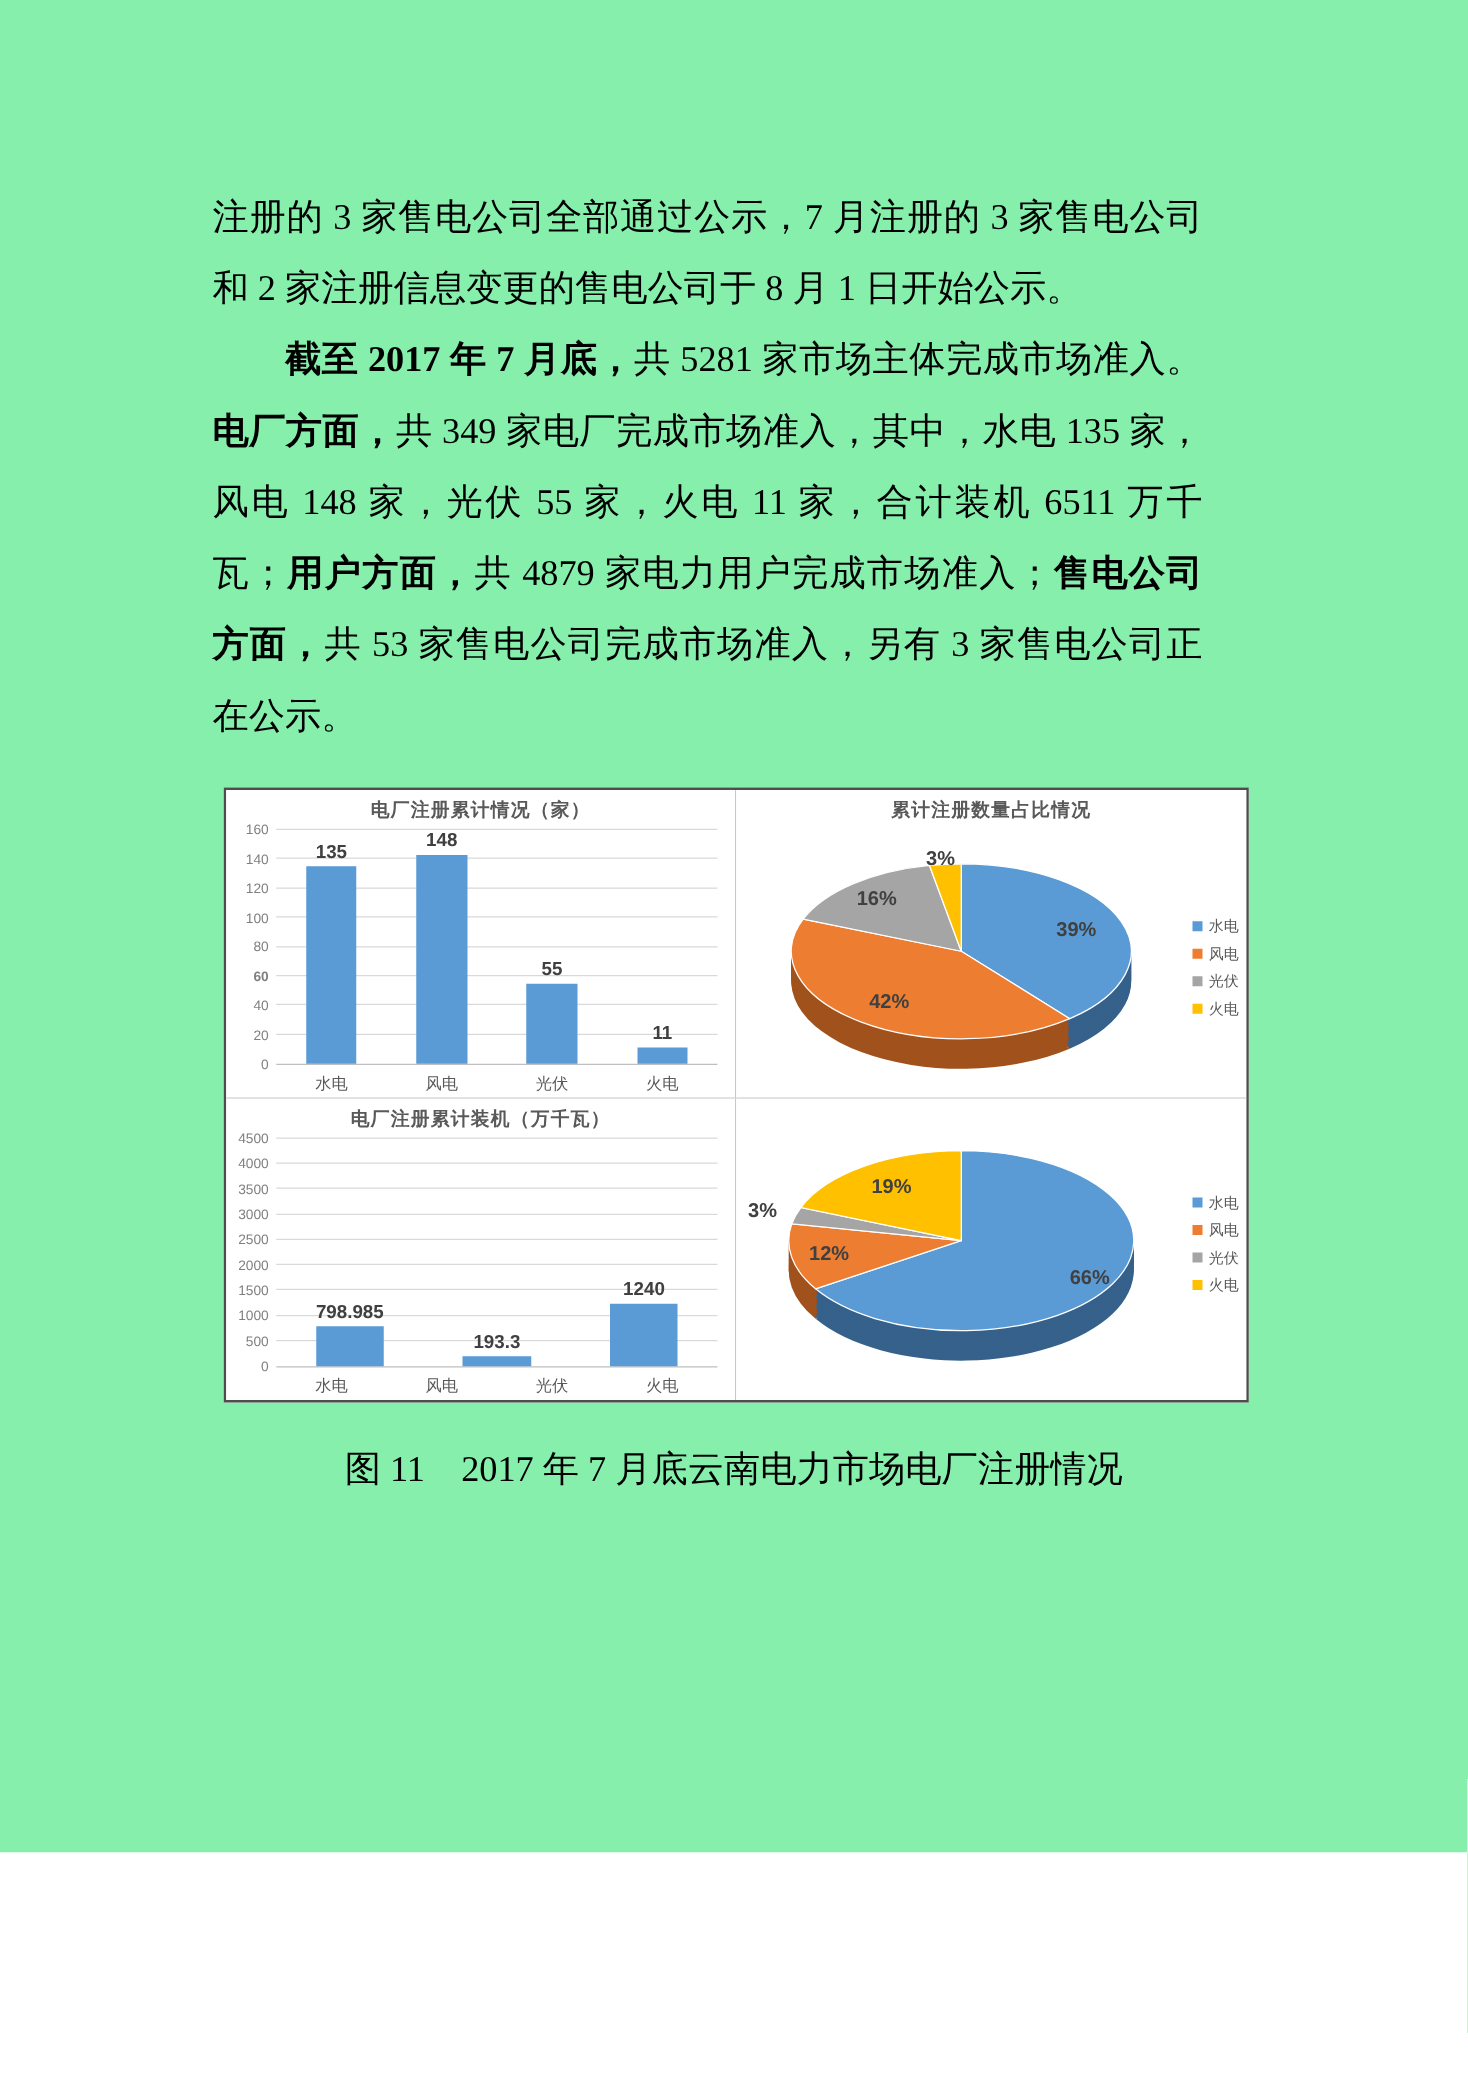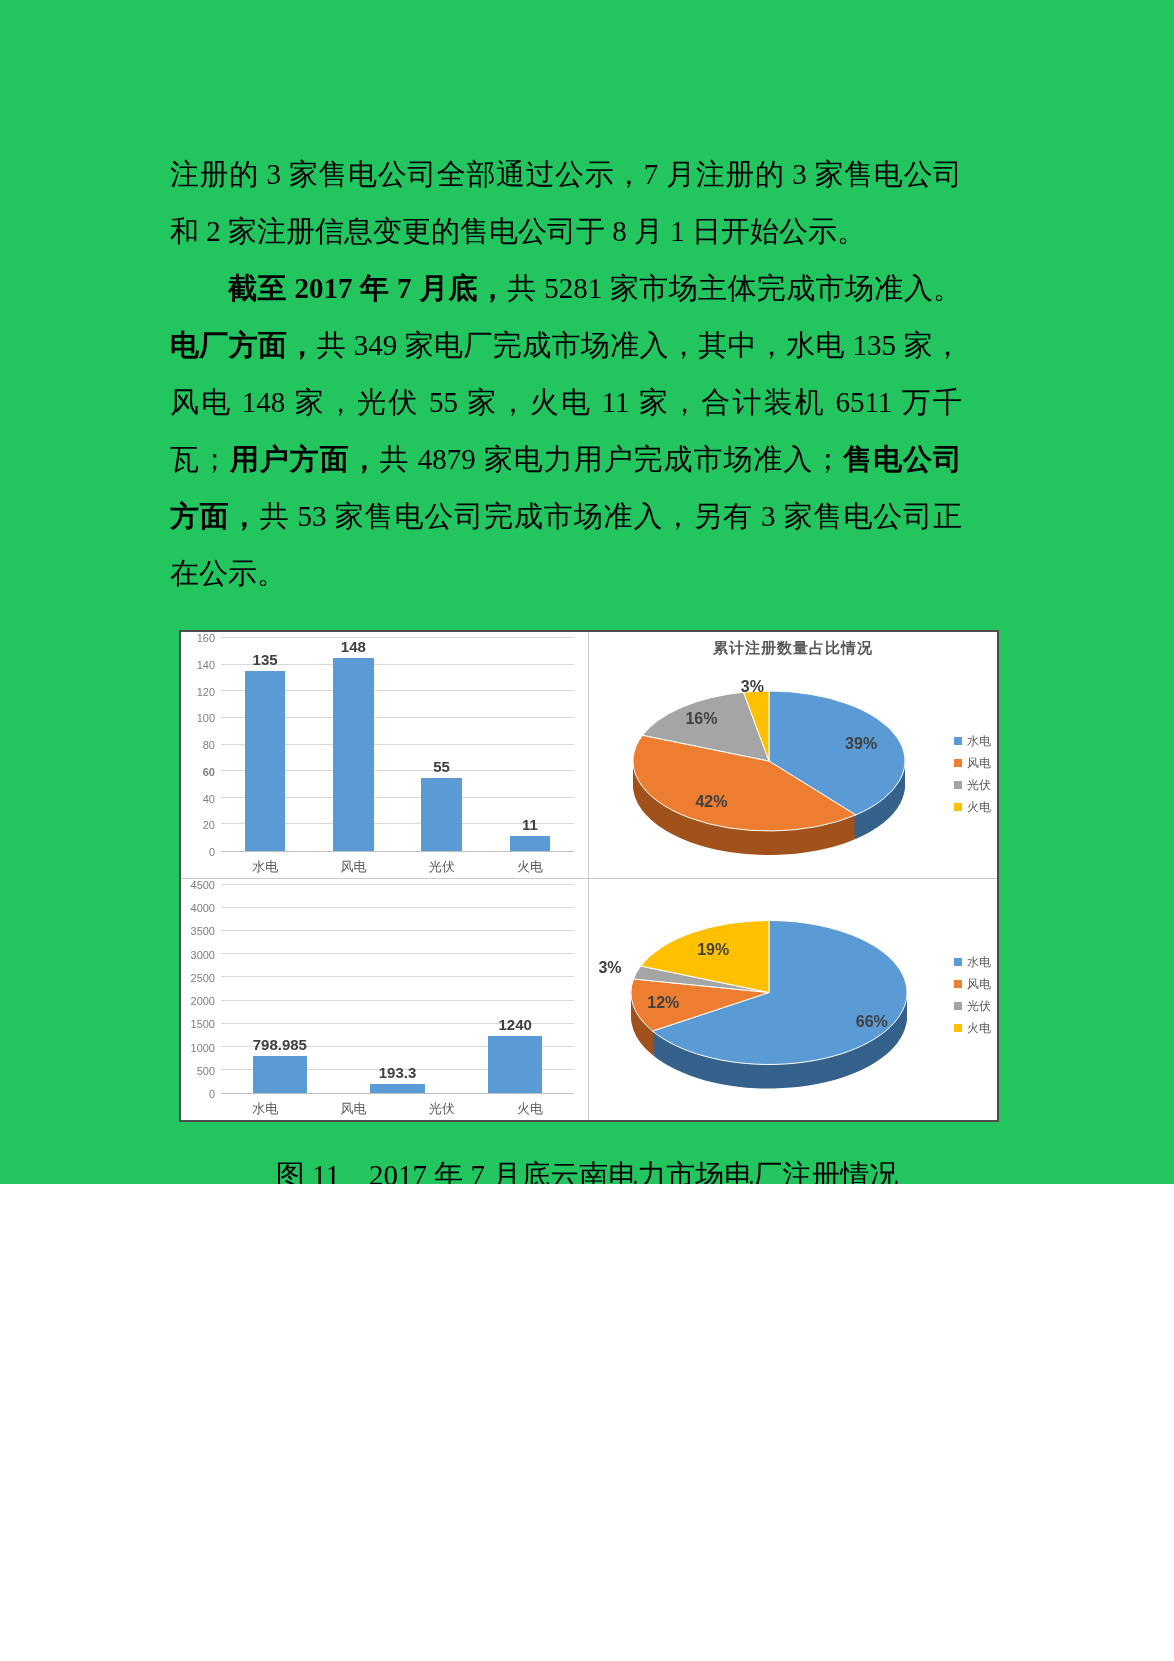"注册的 3 家售电公司全部通过公示，7 月注册的 3" .page { background: #22c55e -> #86efac; height: 1184px -> 1482px }
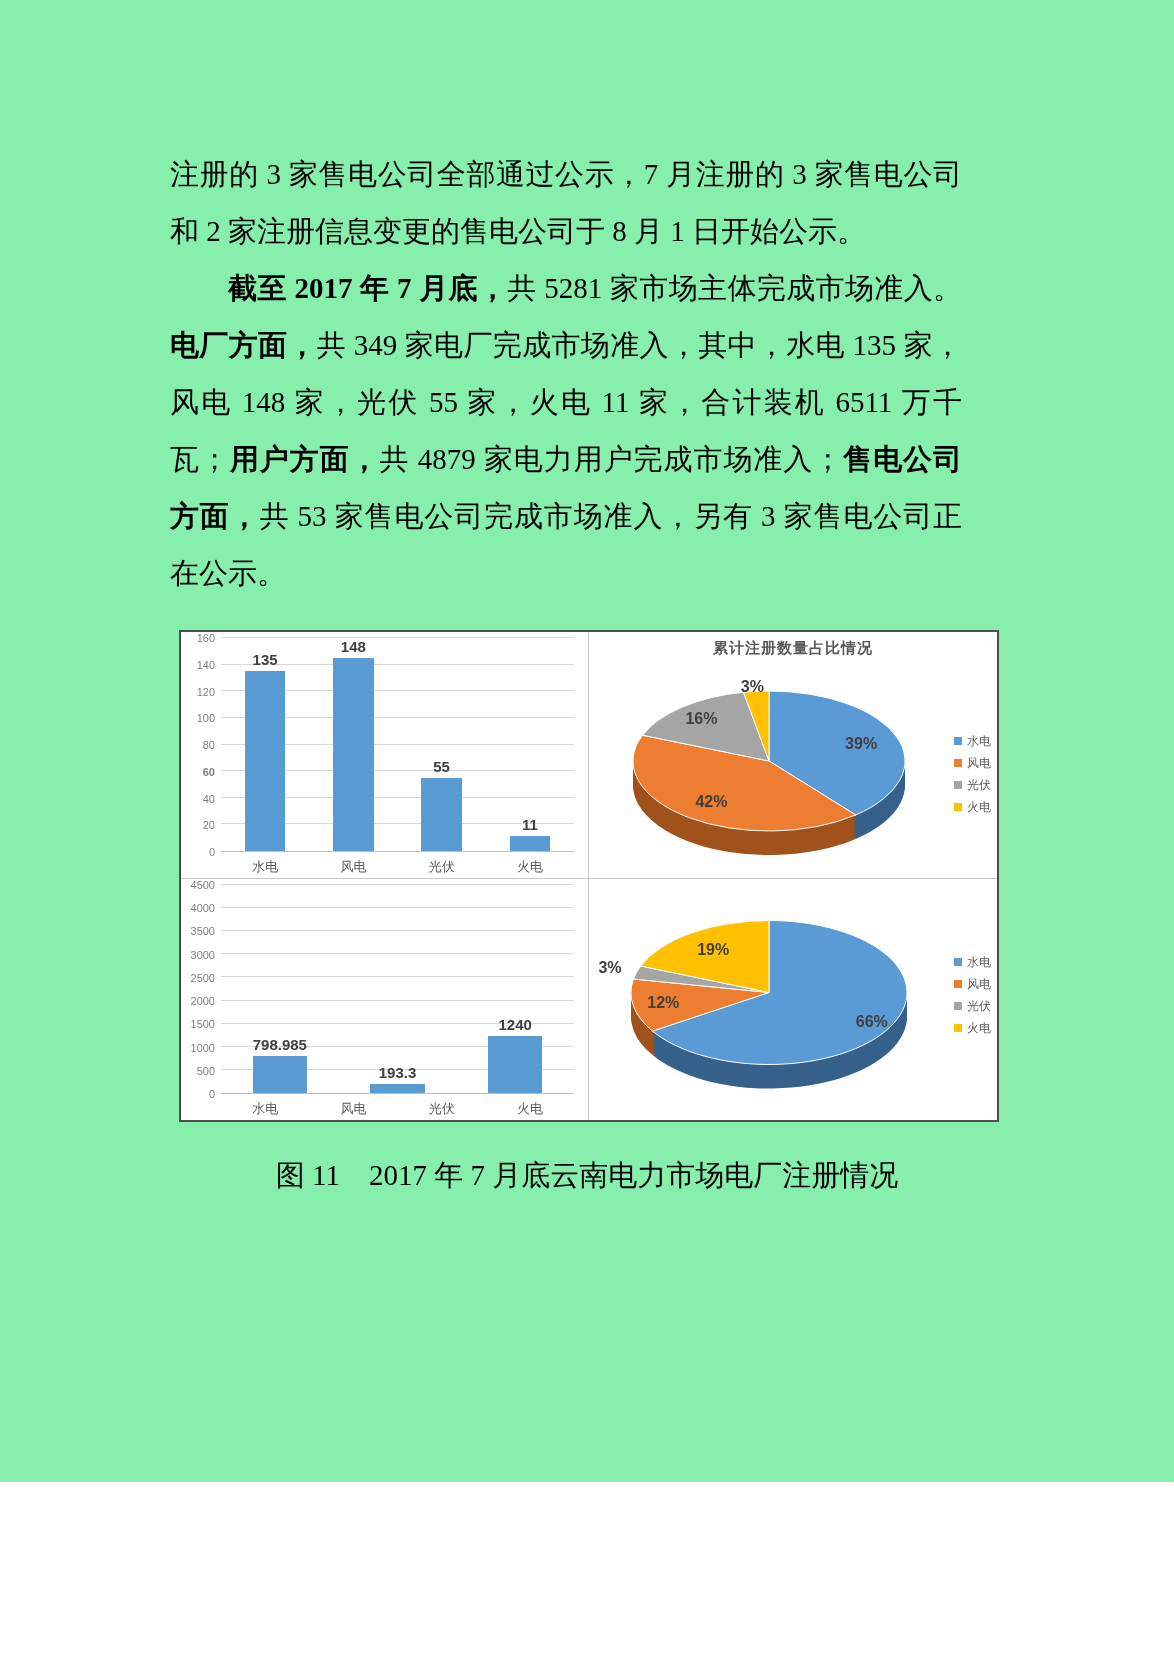"电厂注册累计情况（家）" div.chart-title { html: none -> <div>电厂注册累计情况（家）</div> }
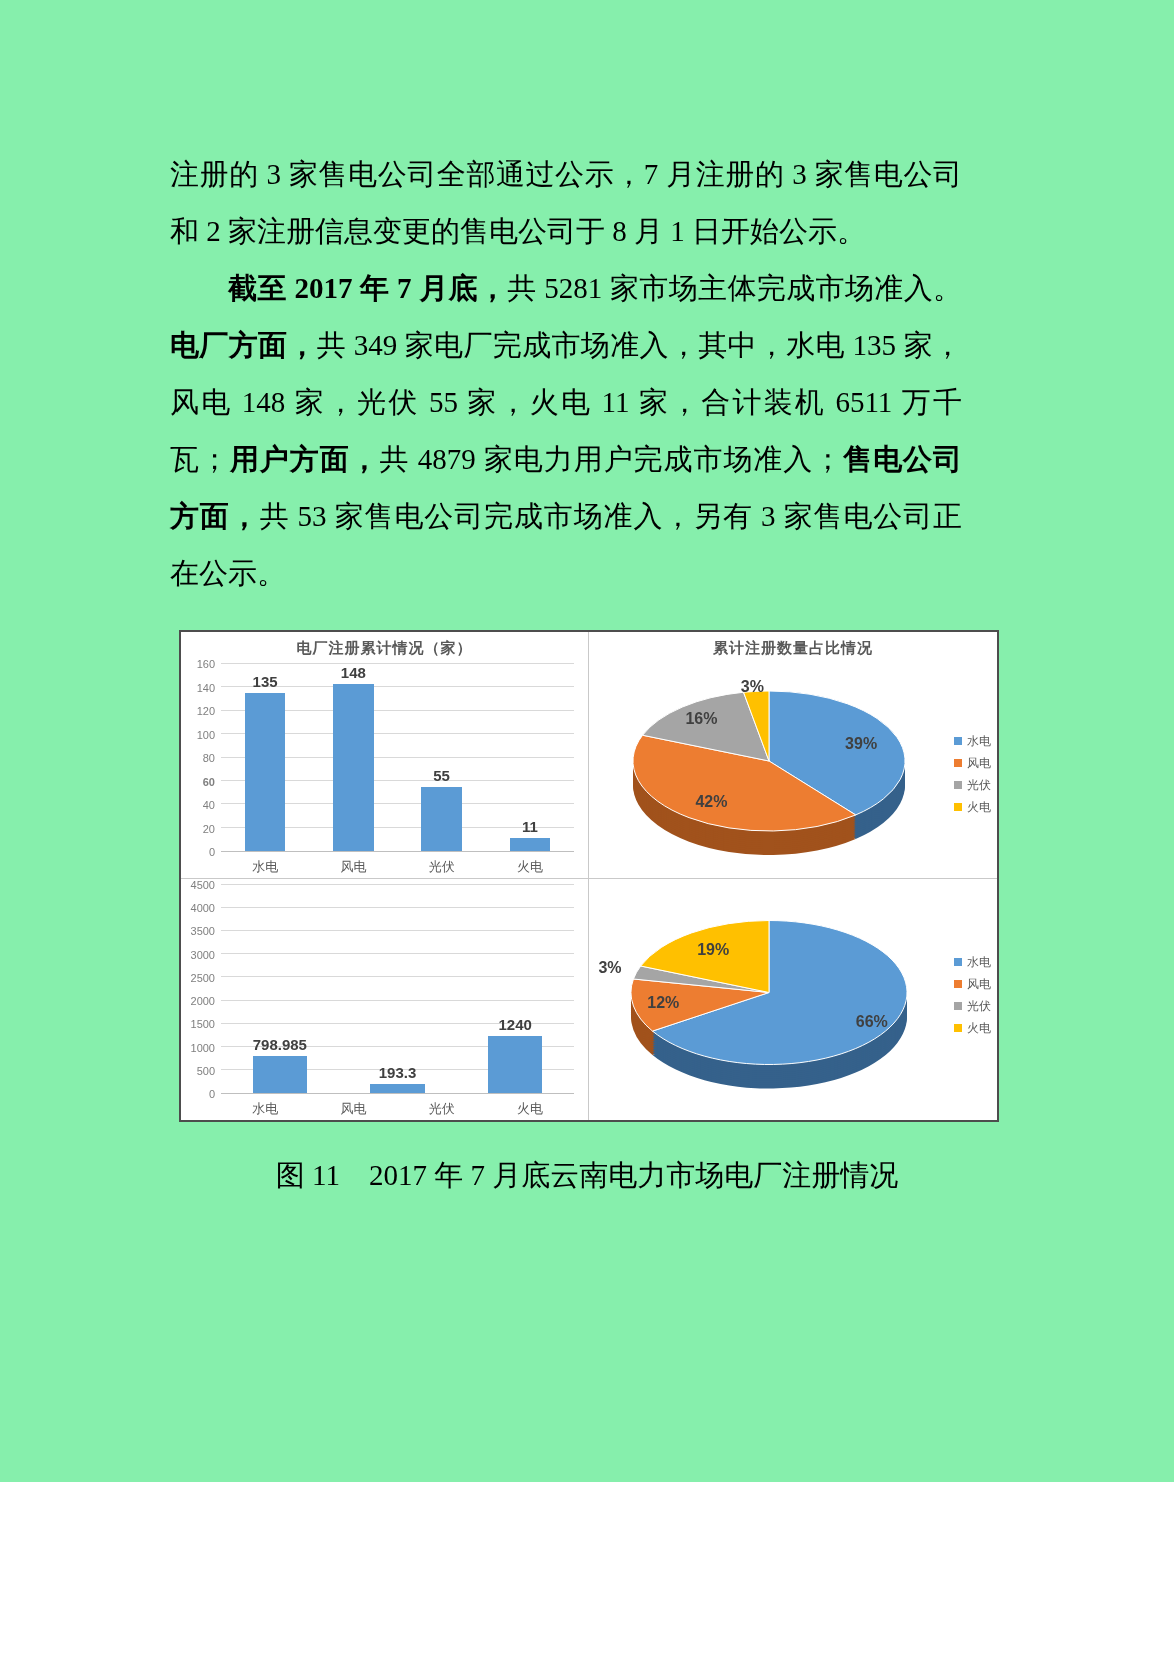"电厂注册累计装机（万千瓦）" div.chart-title { html: none -> <div>电厂注册累计装机（万千瓦）</div> }
